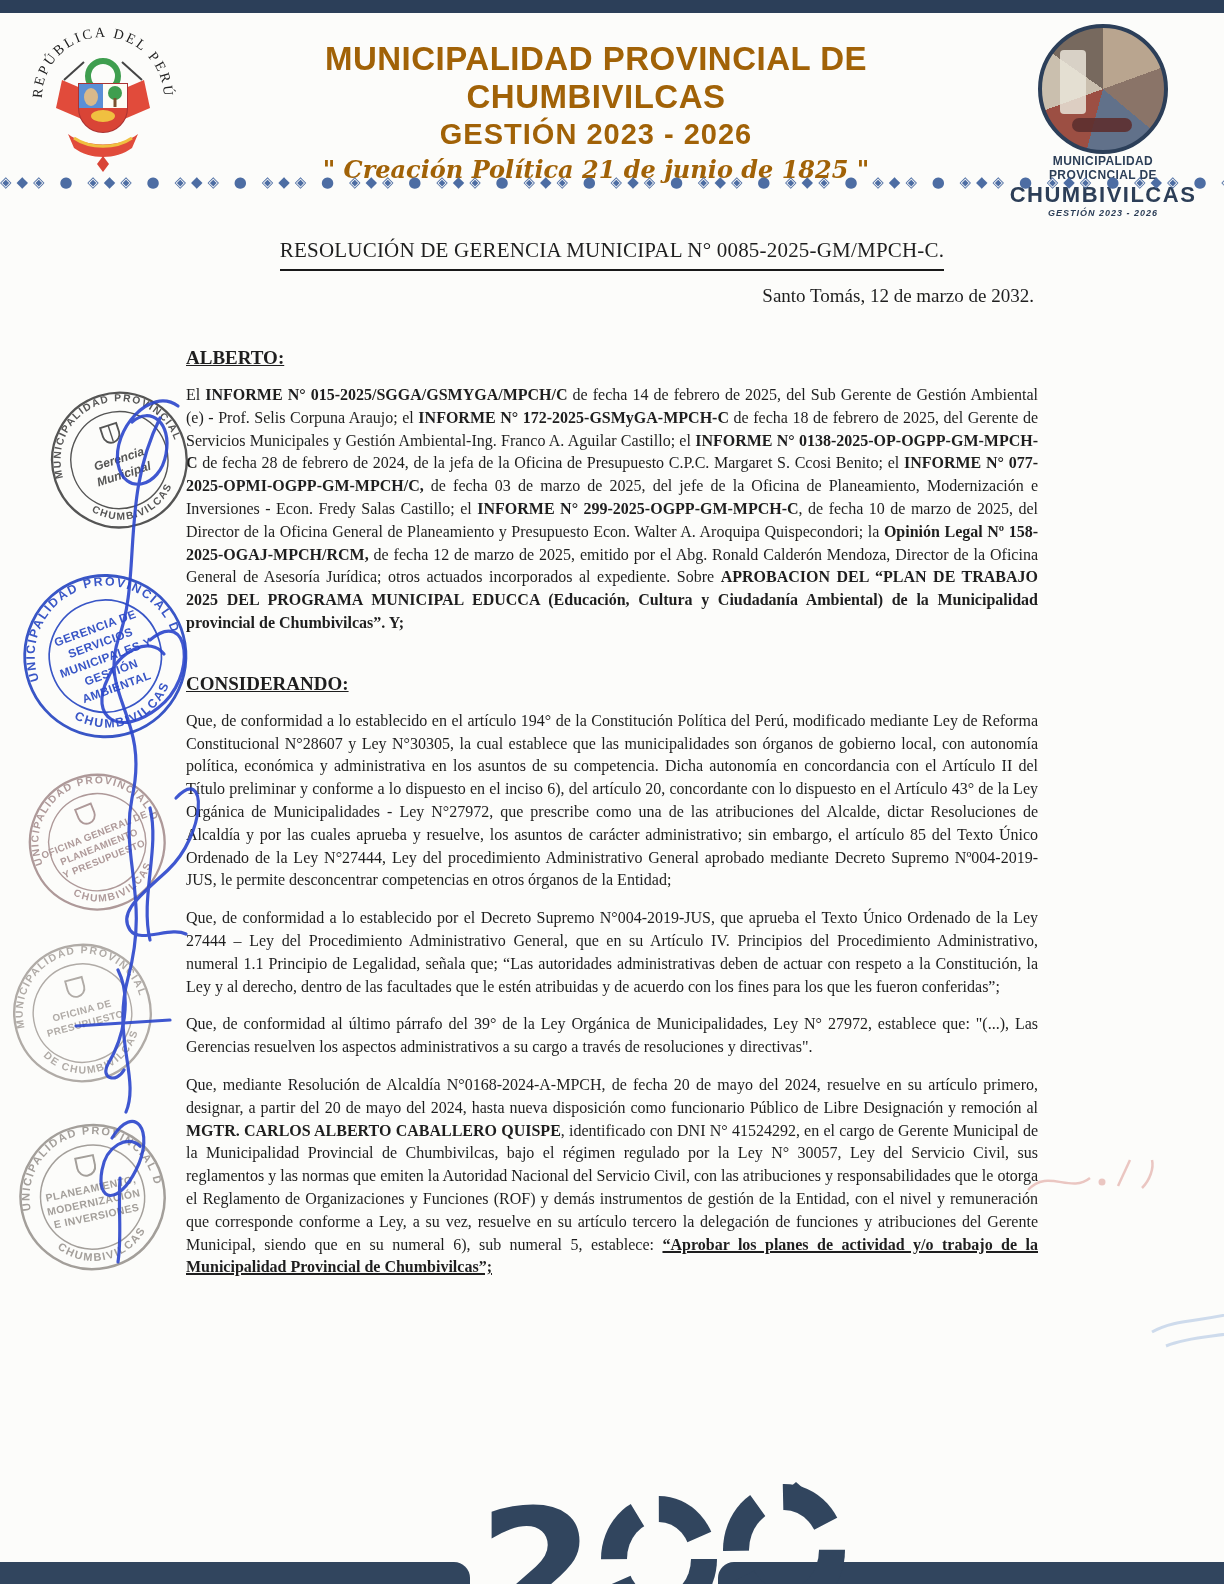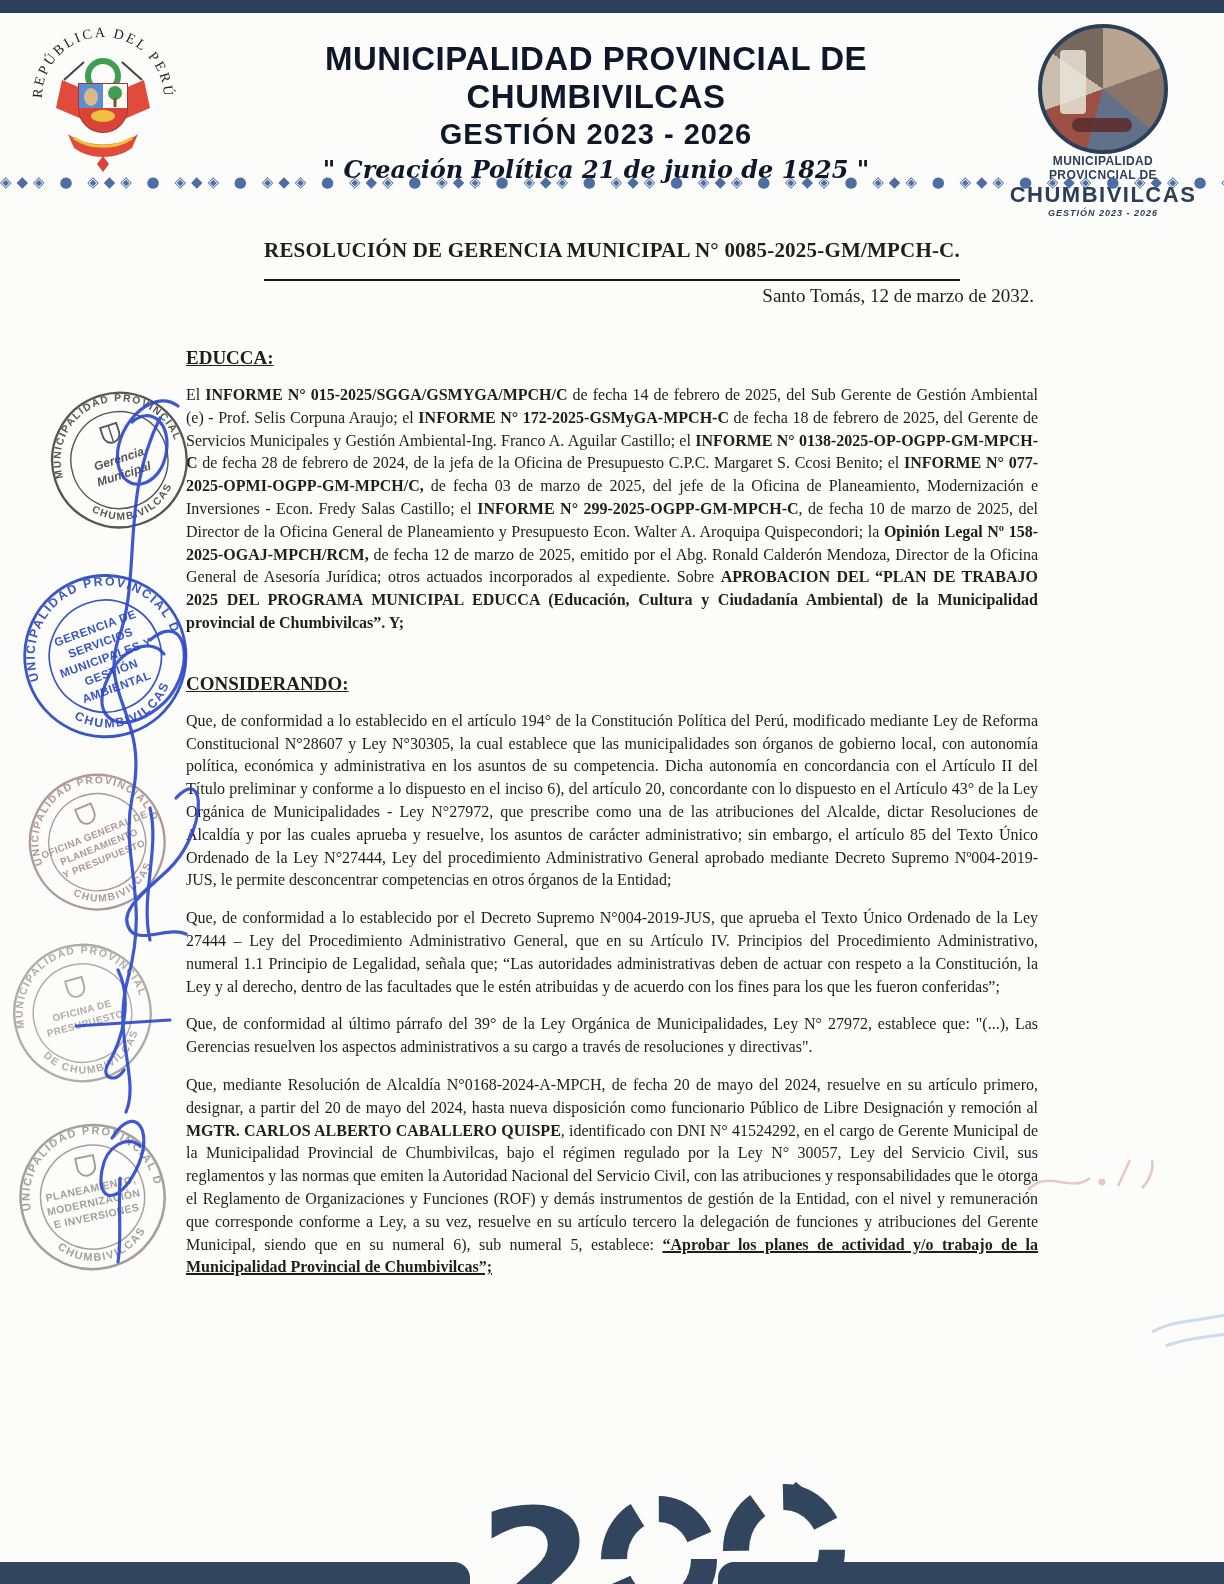"MUNICIPALIDAD PROVINCIAL DE CHUMBIVILCAS" .head-text { color: #0f172a -> #a16207 }
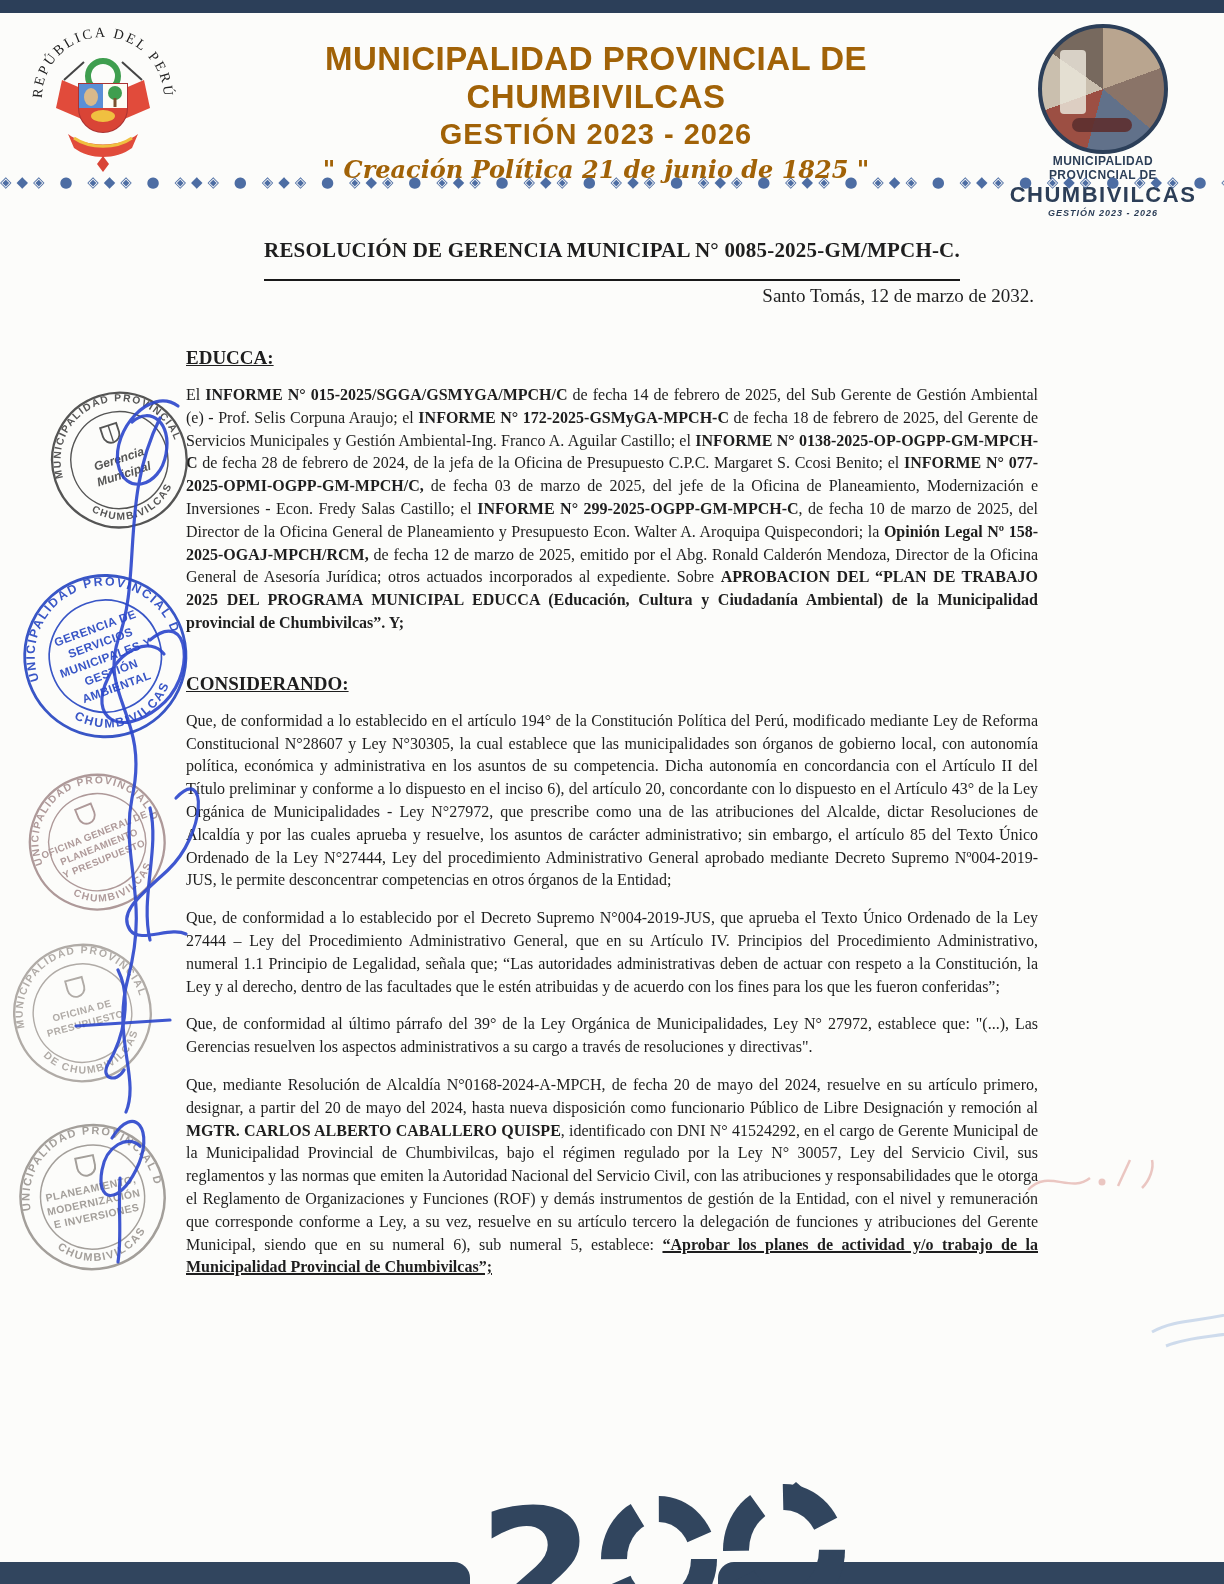"RESOLUCIÓN DE GERENCIA MUNICIPAL N°" .title { font-weight: bold -> normal; padding-bottom: 17px -> 7px }
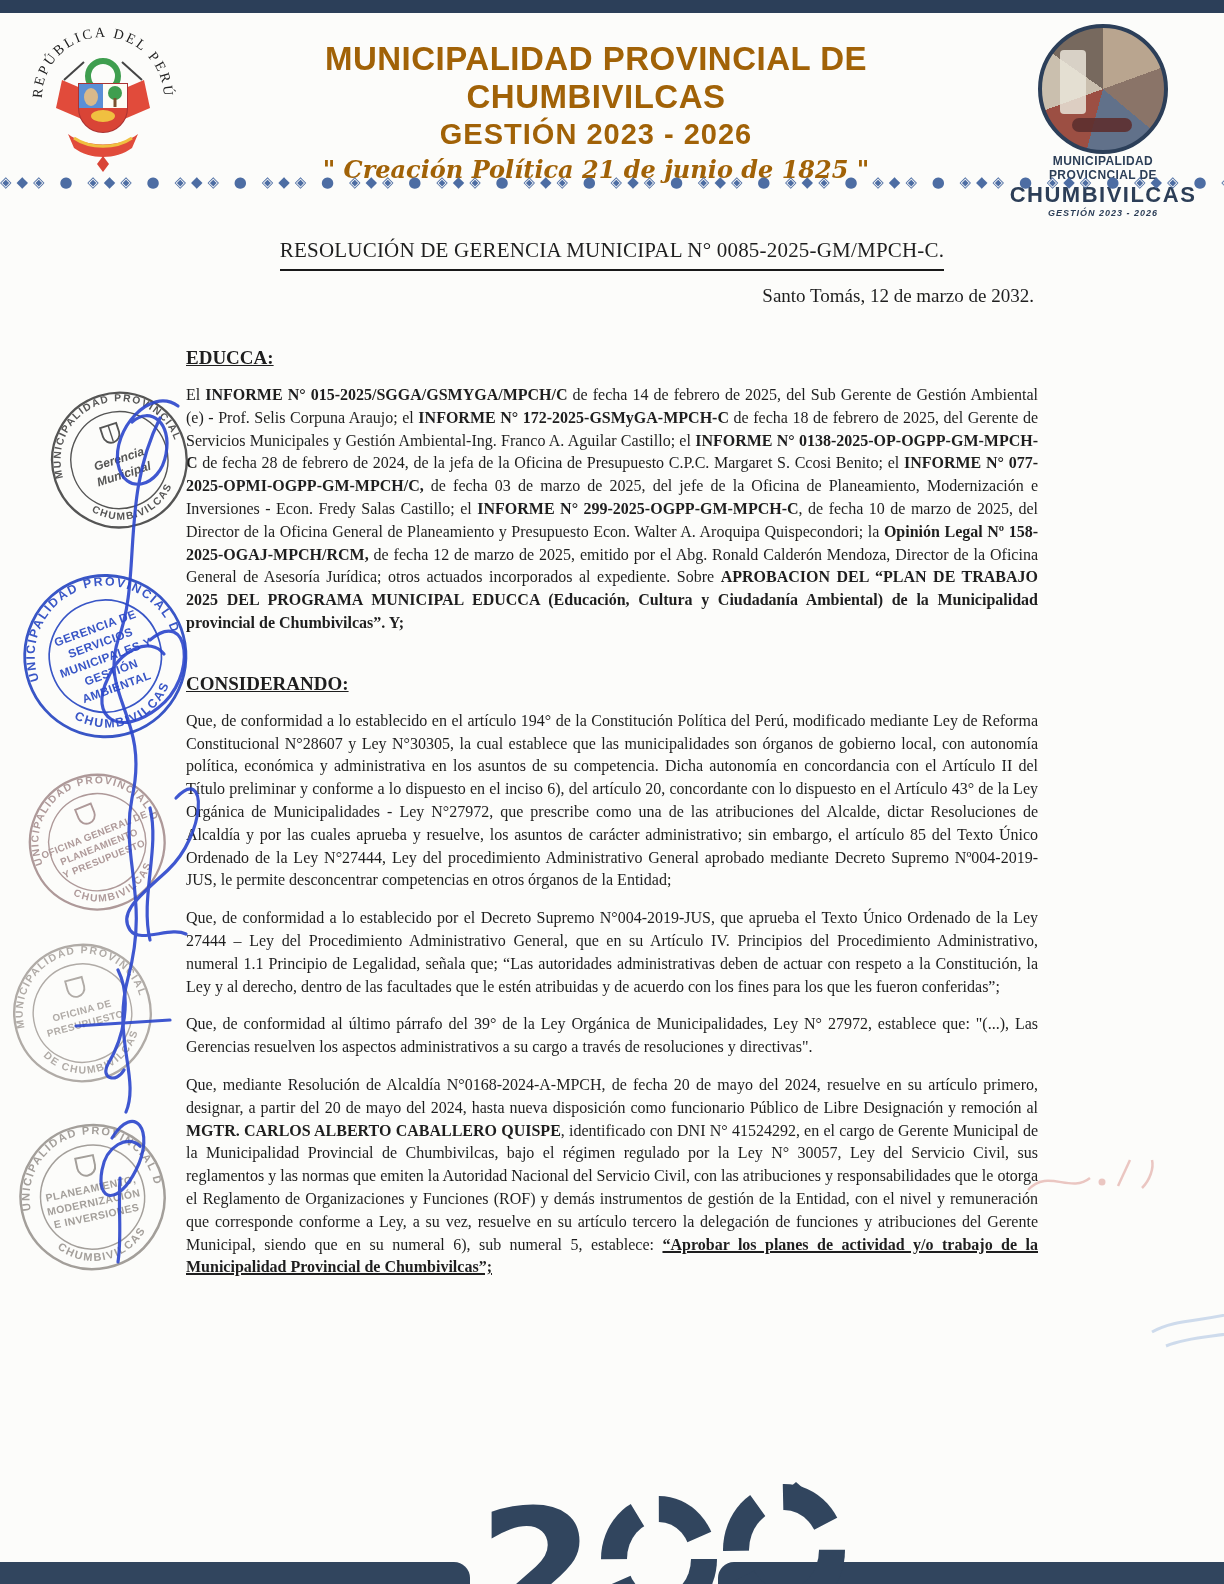"EDUCCA:" div.heading { text: EDUCCA -> ALBERTO }
